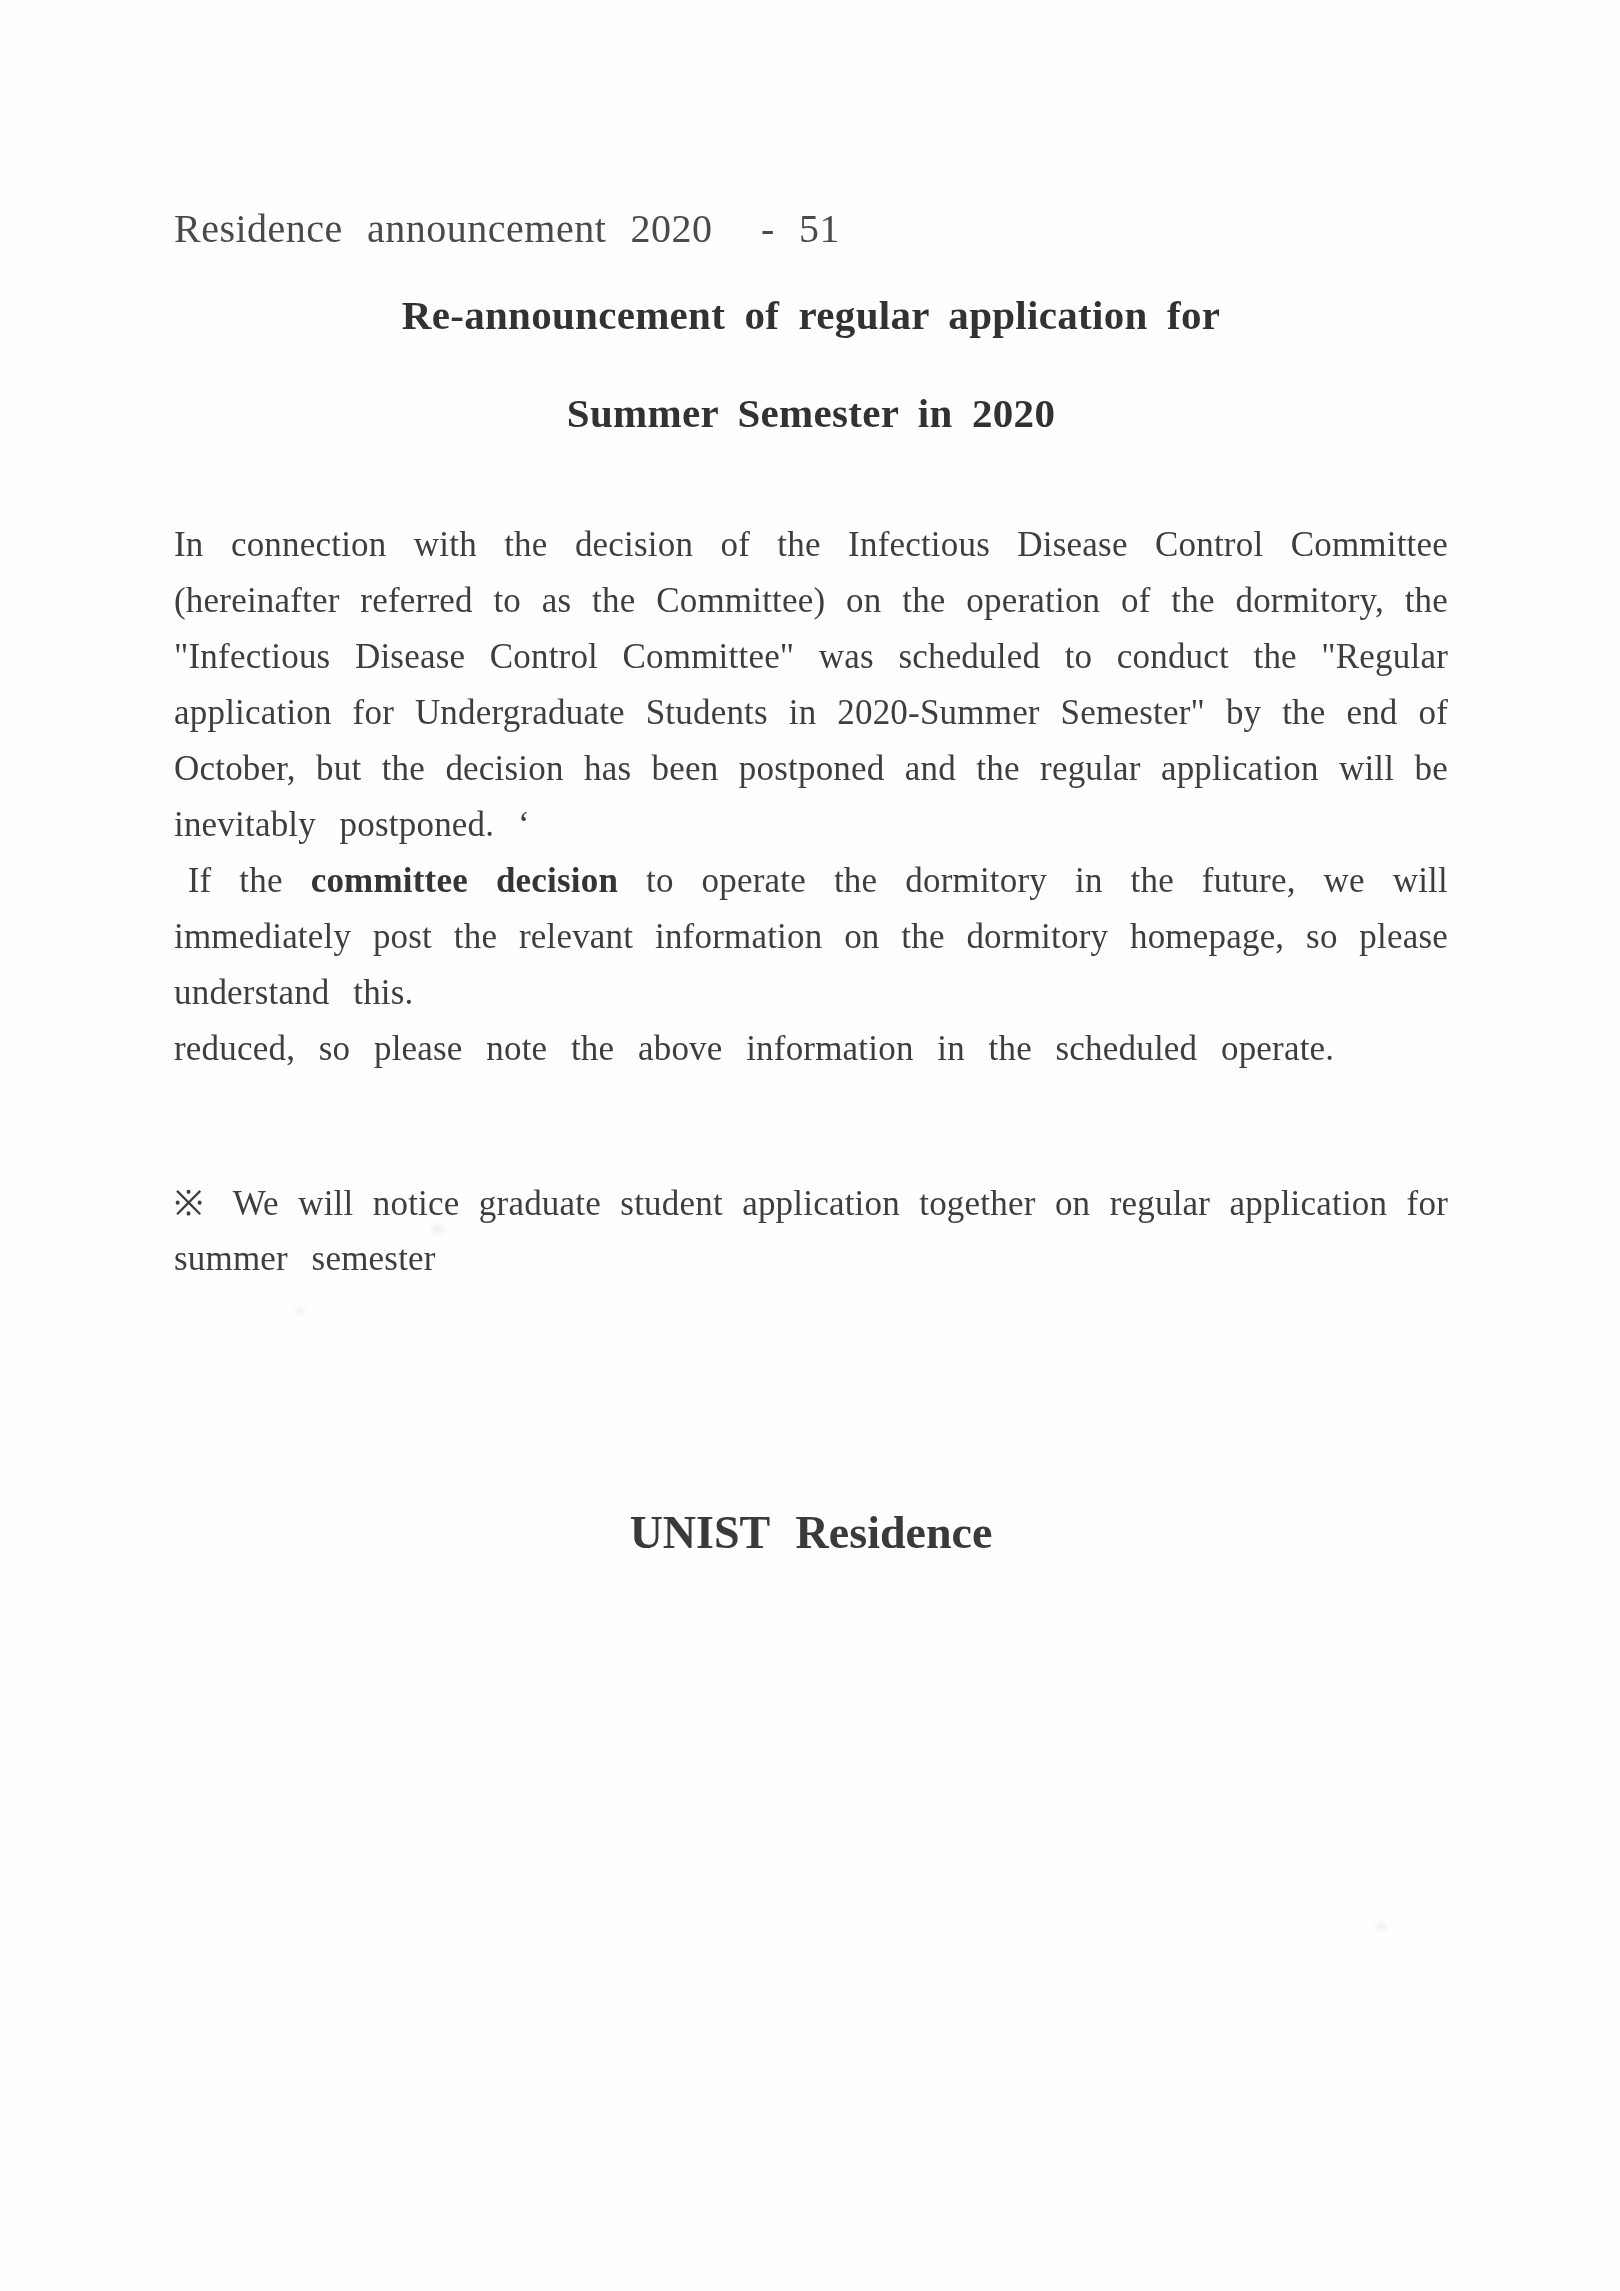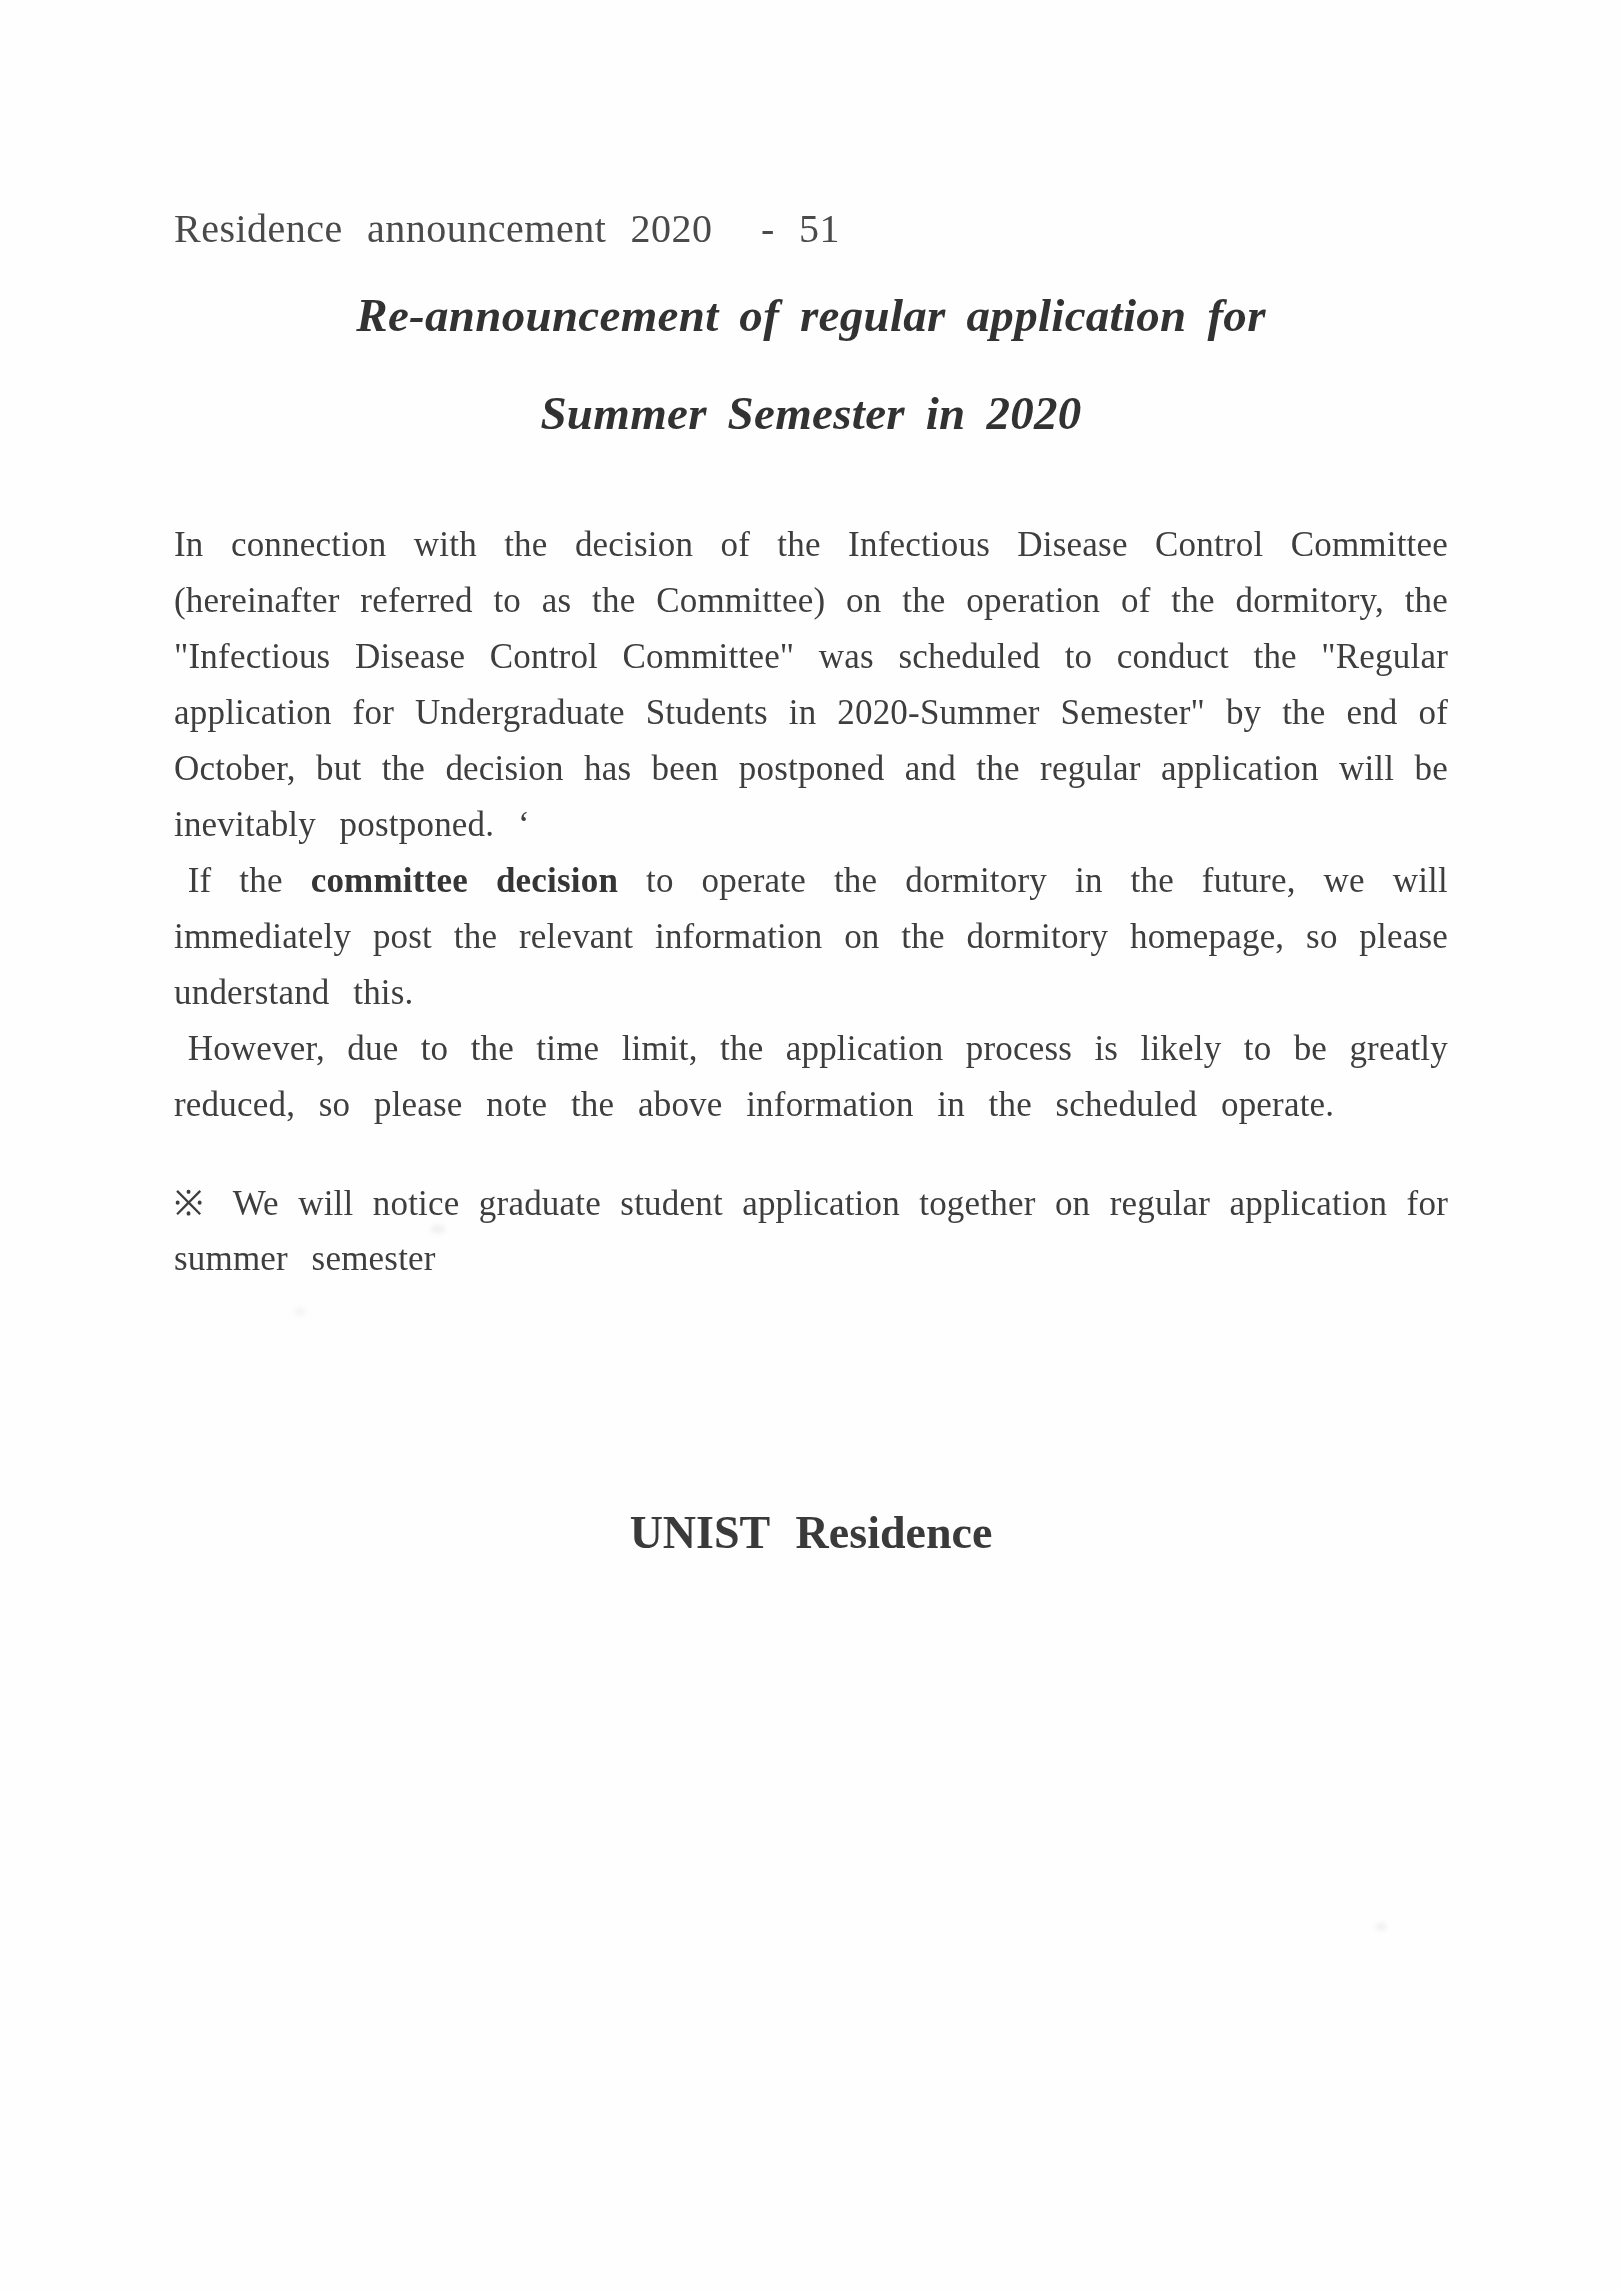"Re-announcement of regular application" .title-block { font-size: 47px -> 41px; font-style: italic -> none }
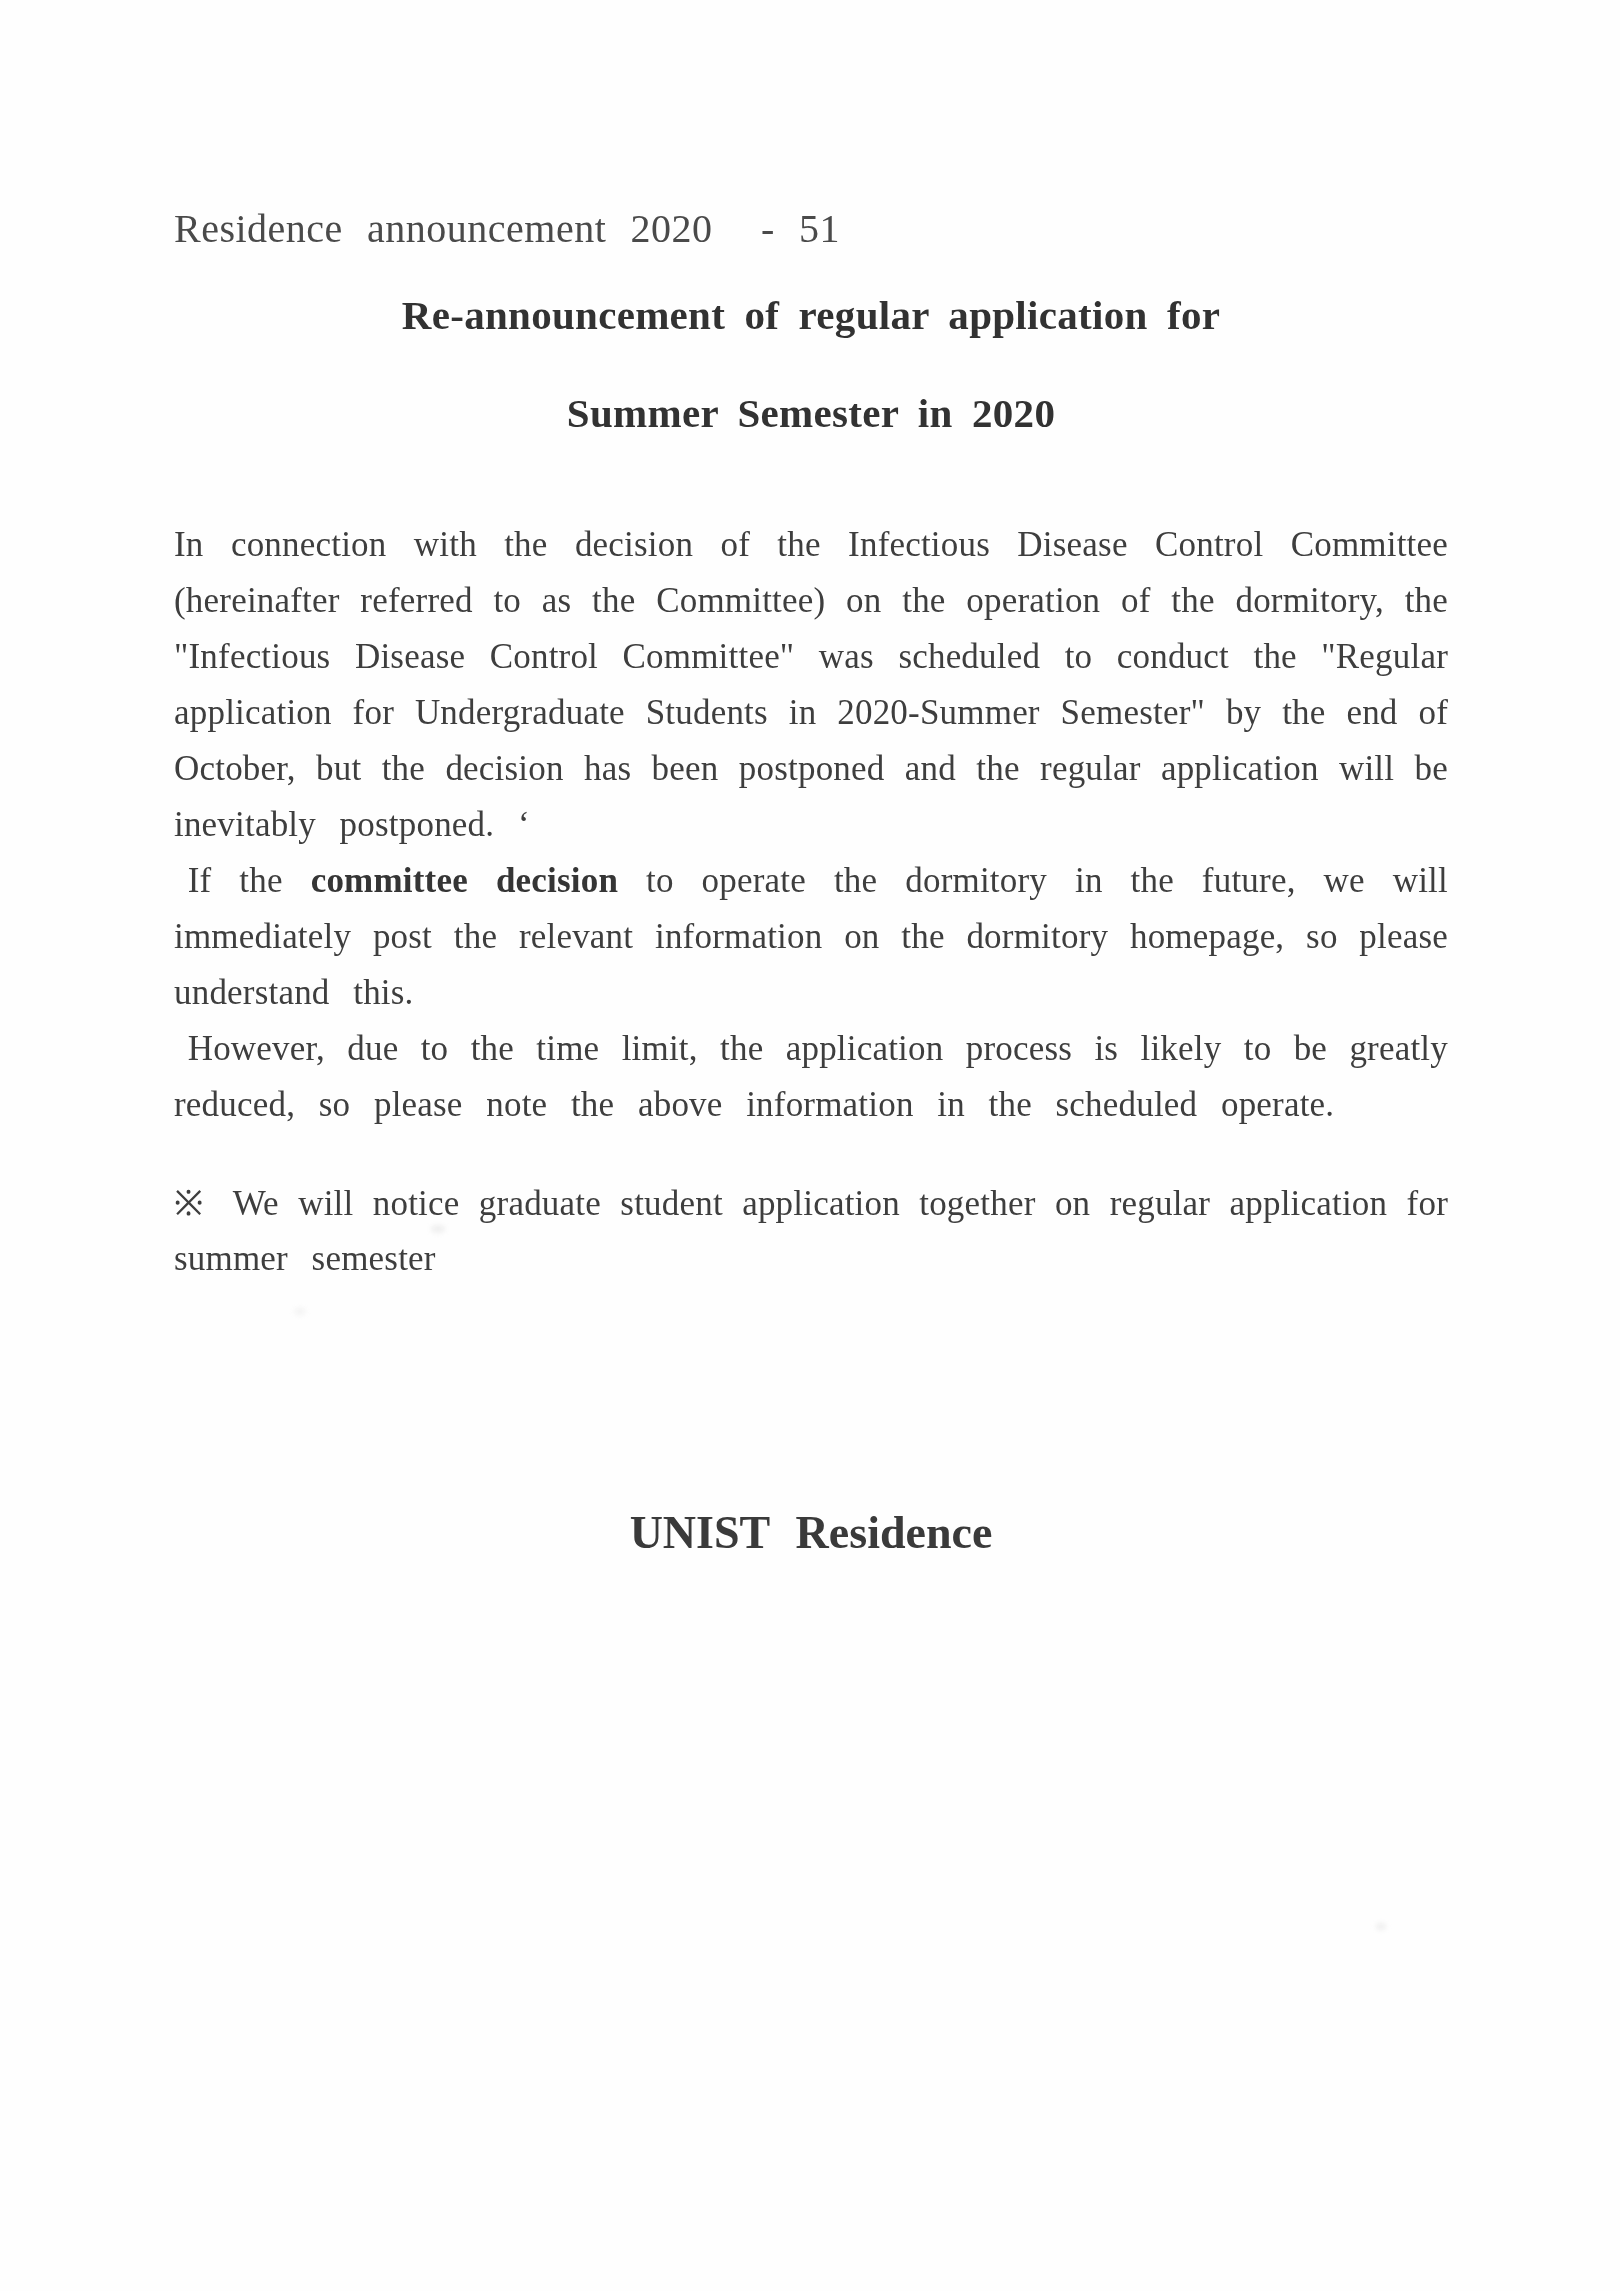"However, due to the time" div.jline { html: <div>However, due to the time limit, the application process is likely to be greatly</div> -> none }
